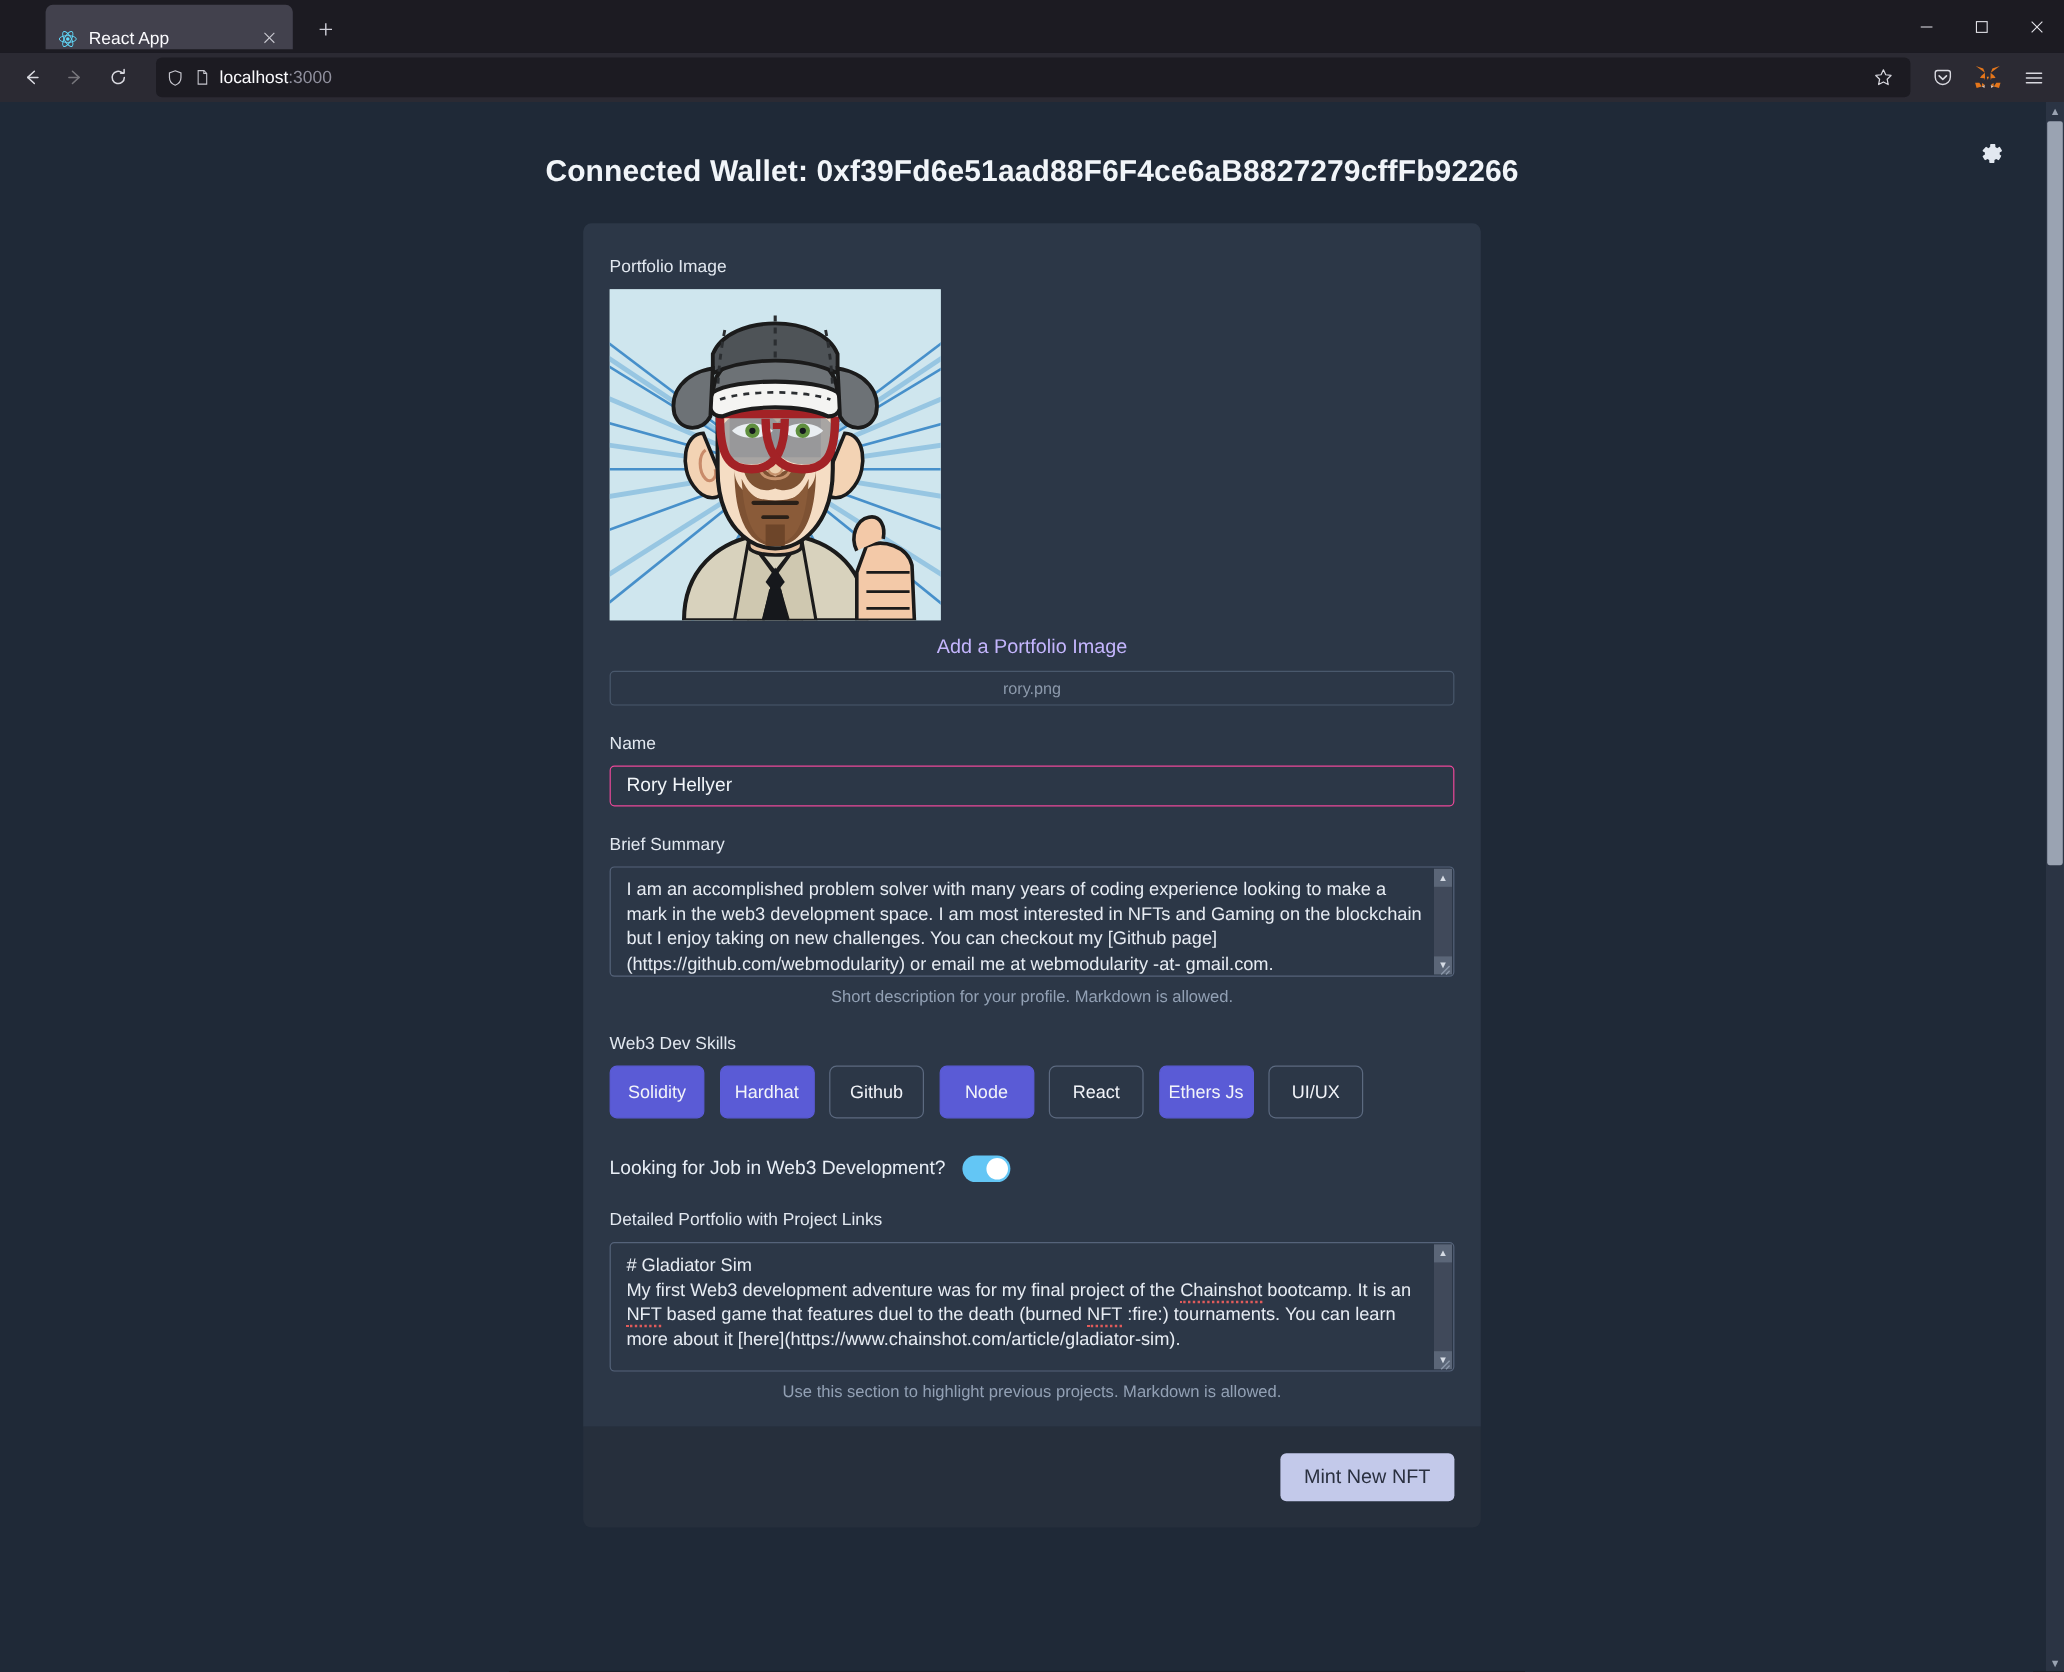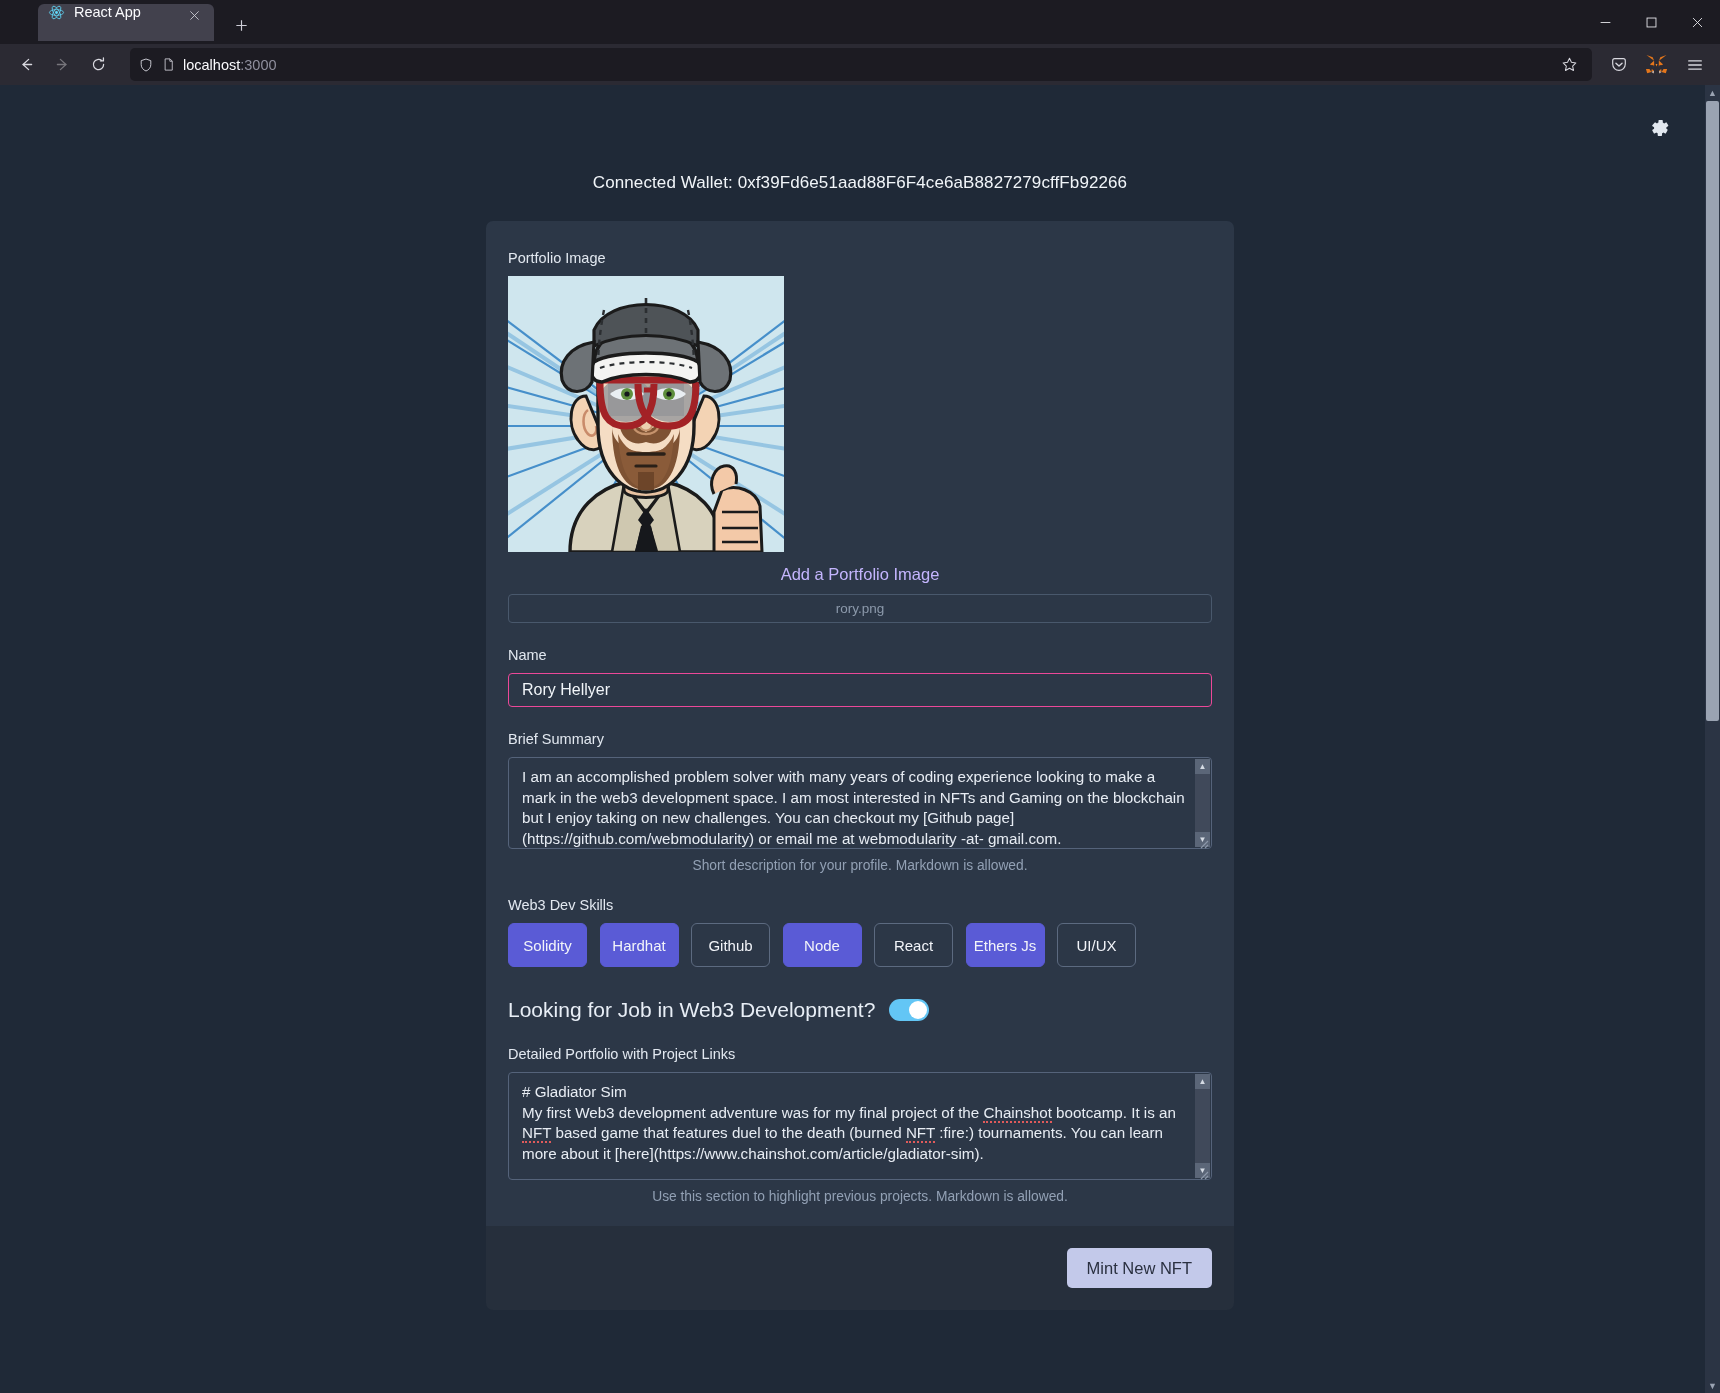"React App" .tab { align-items: flex-start -> flex-end; width: 176px -> 206px }
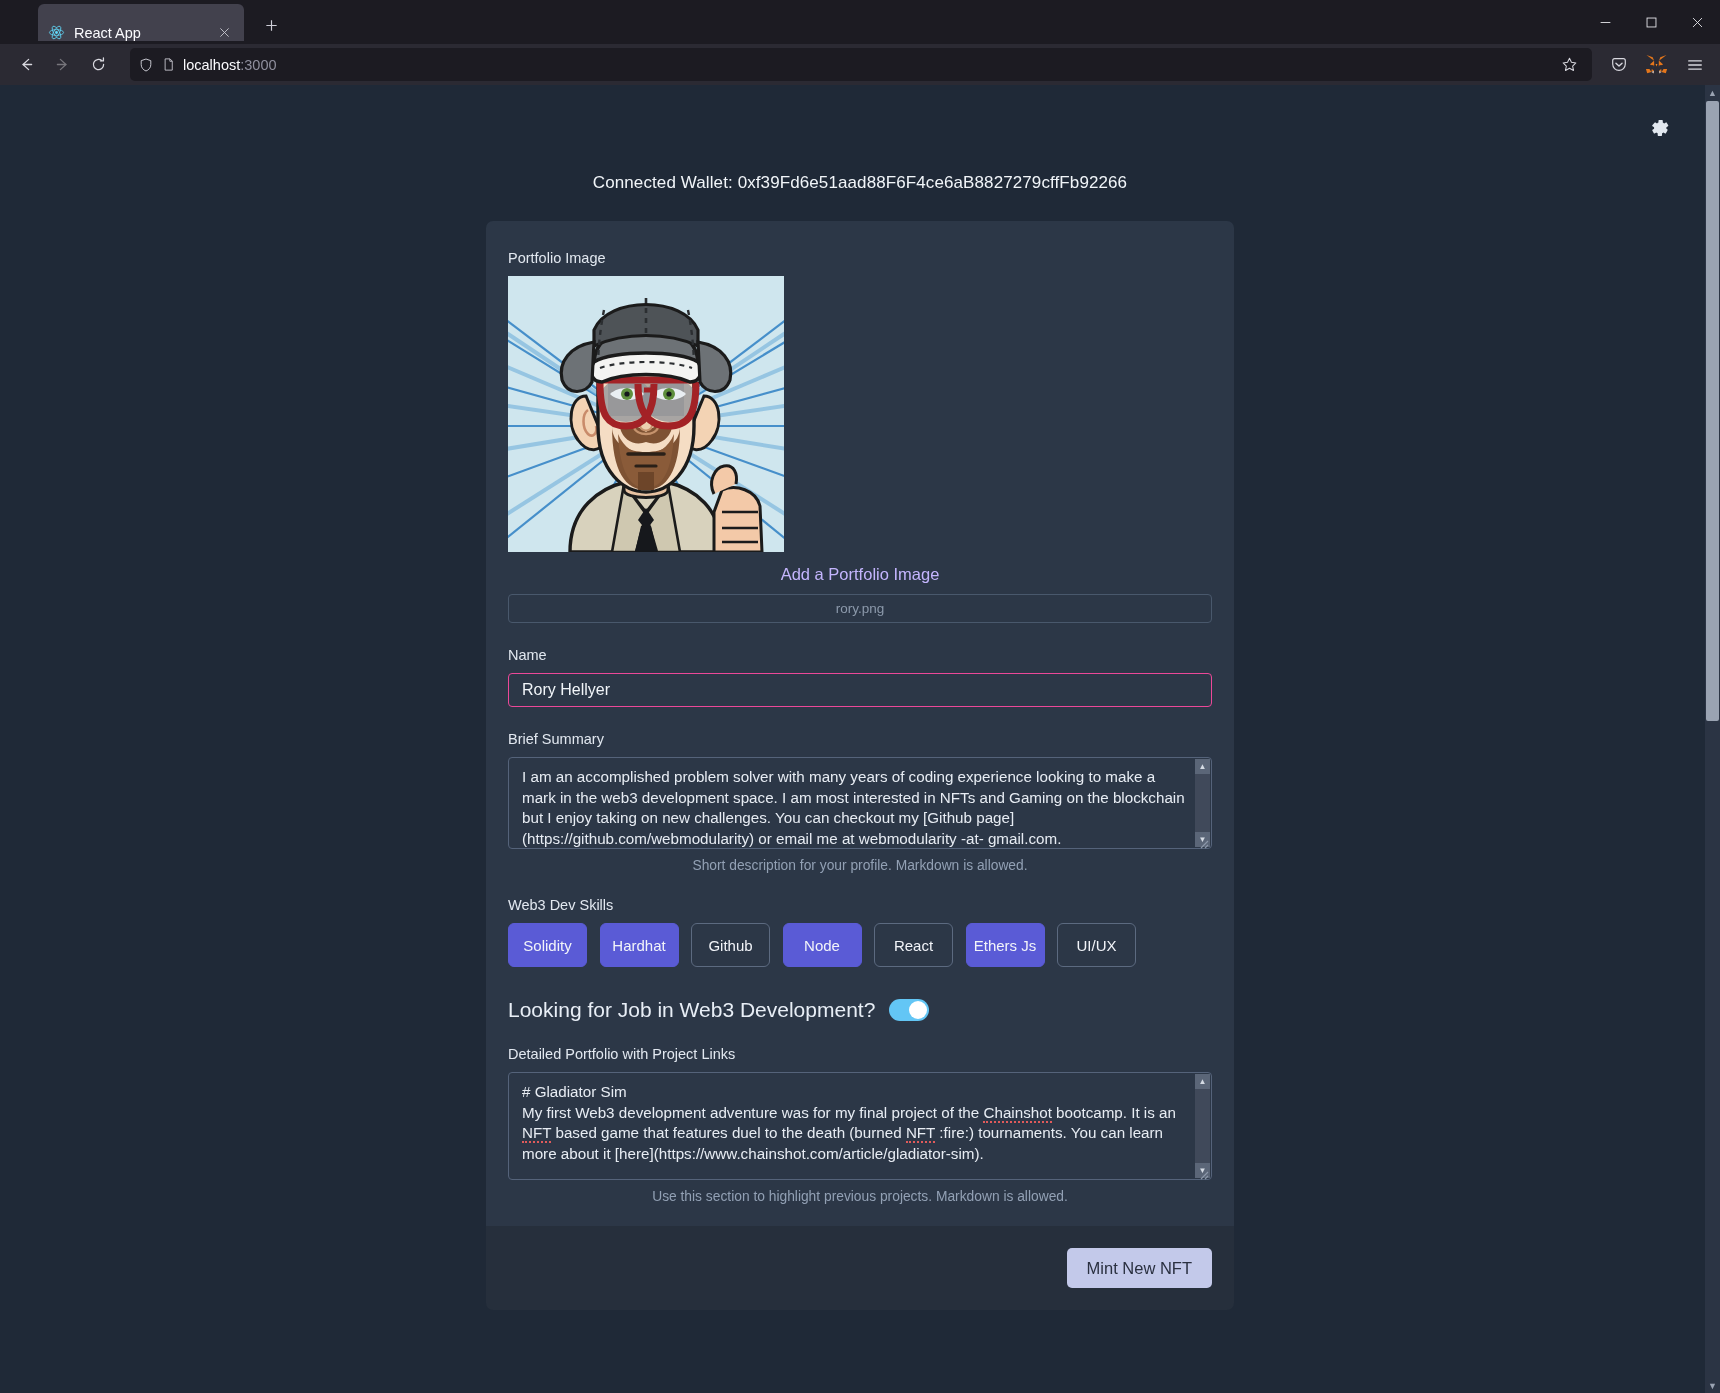"Connected Wallet:" .wallet-title { font-size: 17px -> 25px; font-weight: 400 -> 700; margin-top: 88px -> 44px }
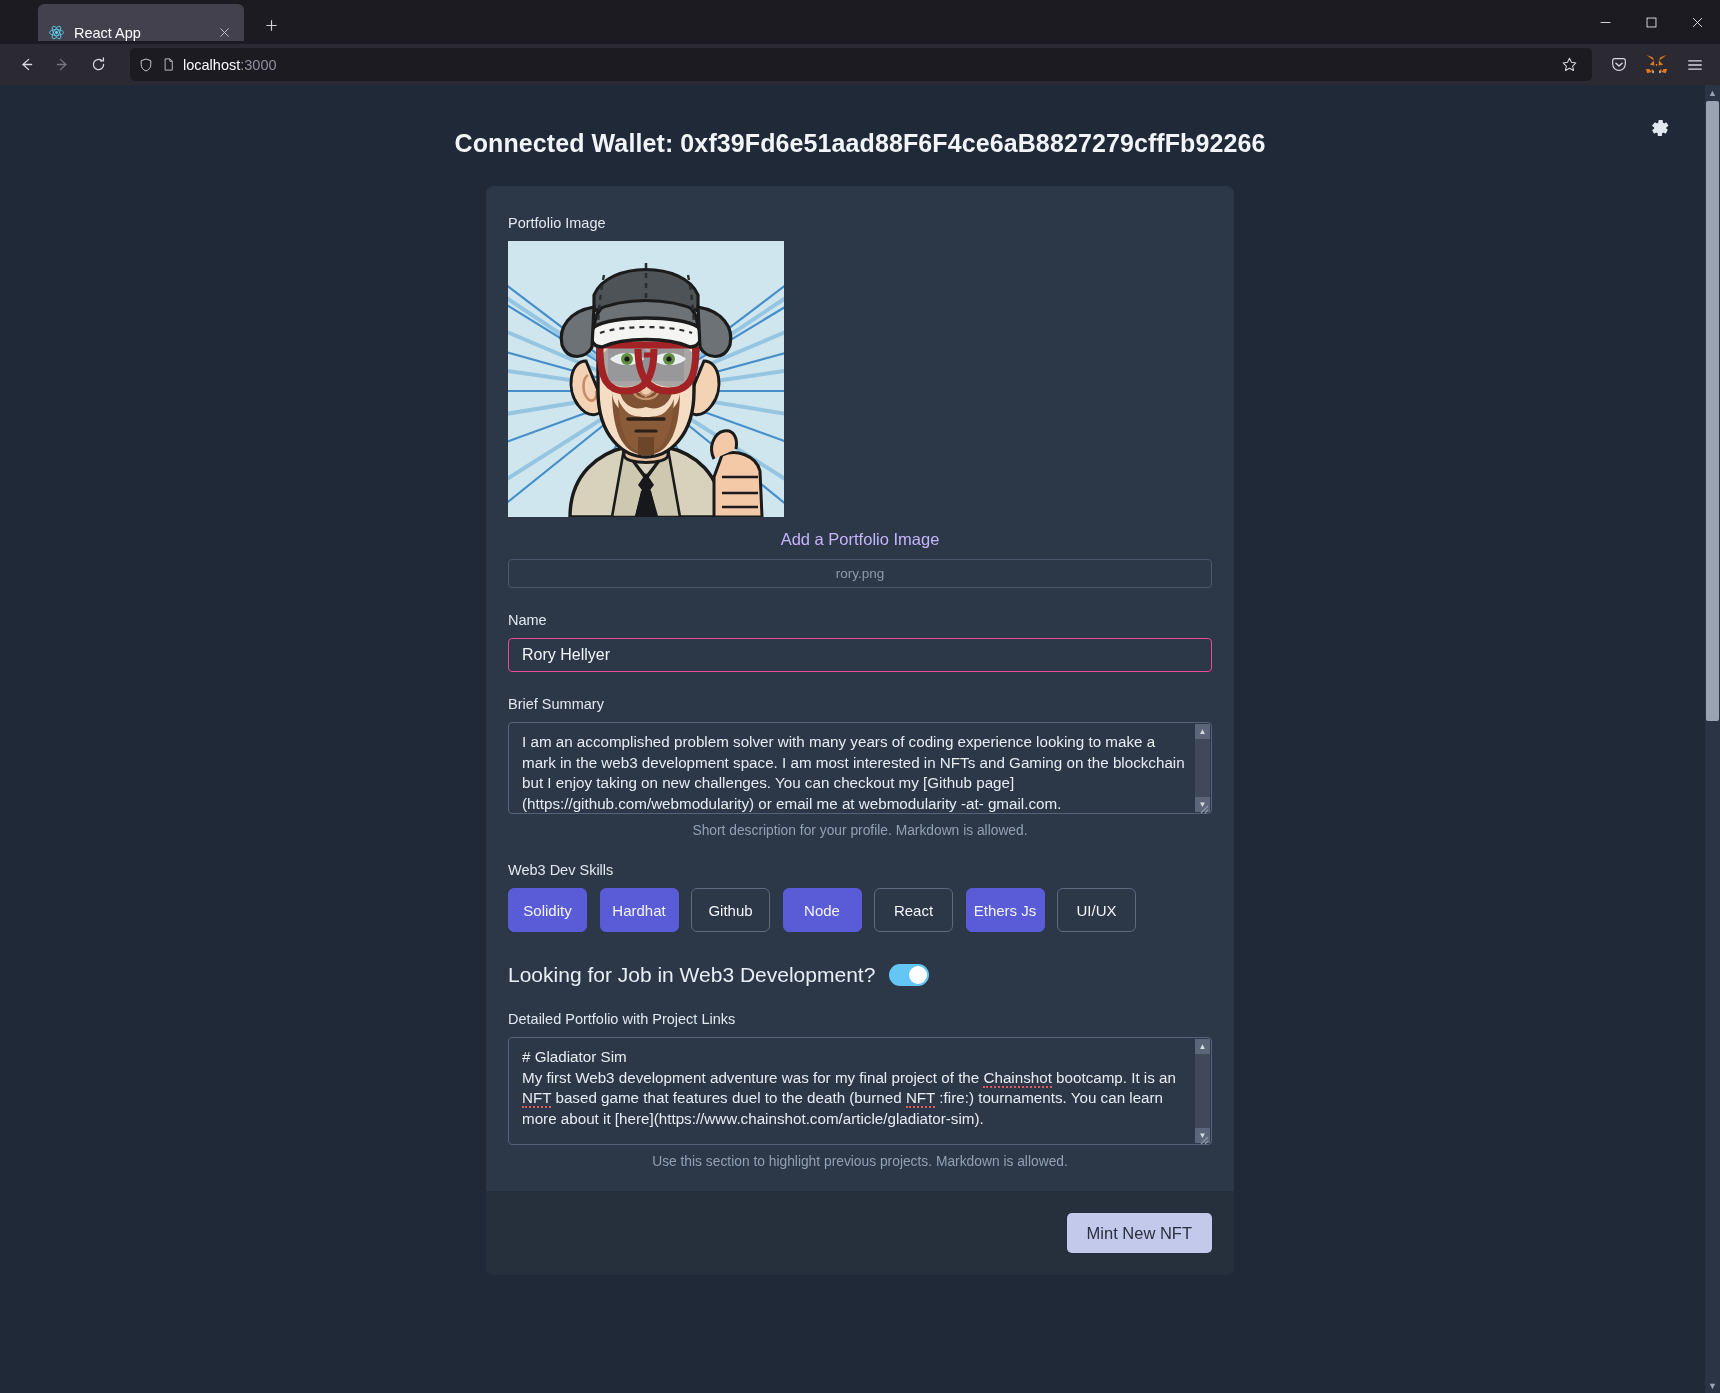"Looking for Job in Web3" .toggle-label { font-size: 21px -> 16px }
